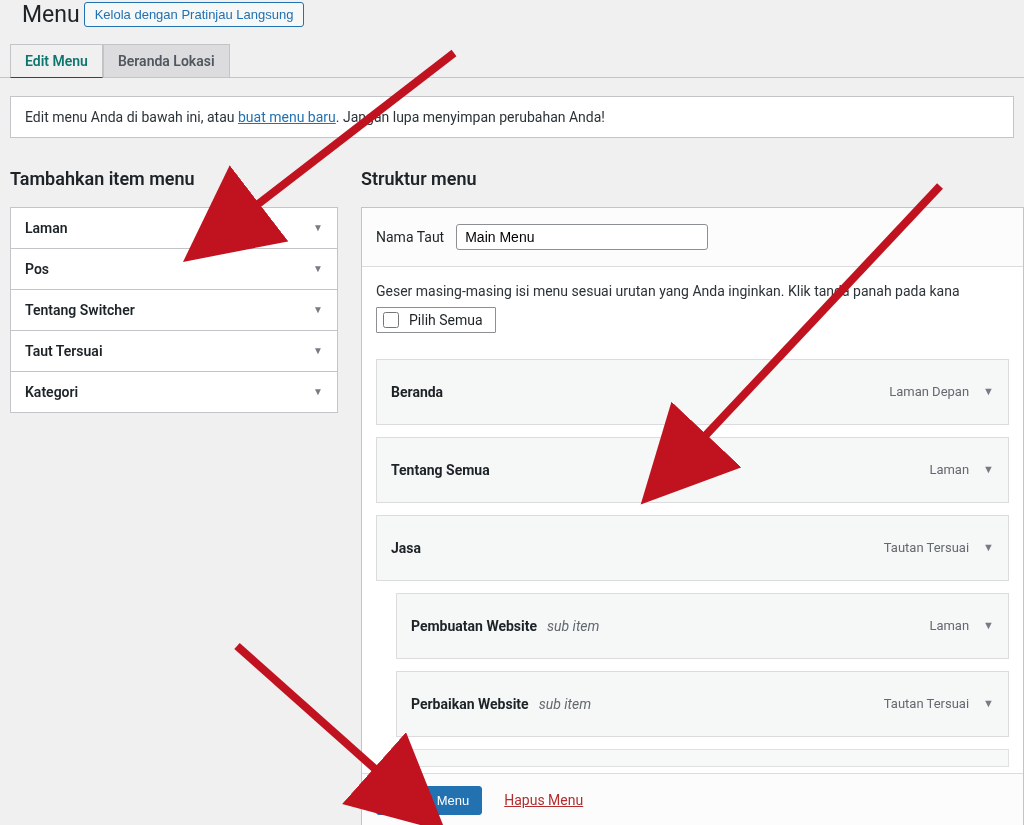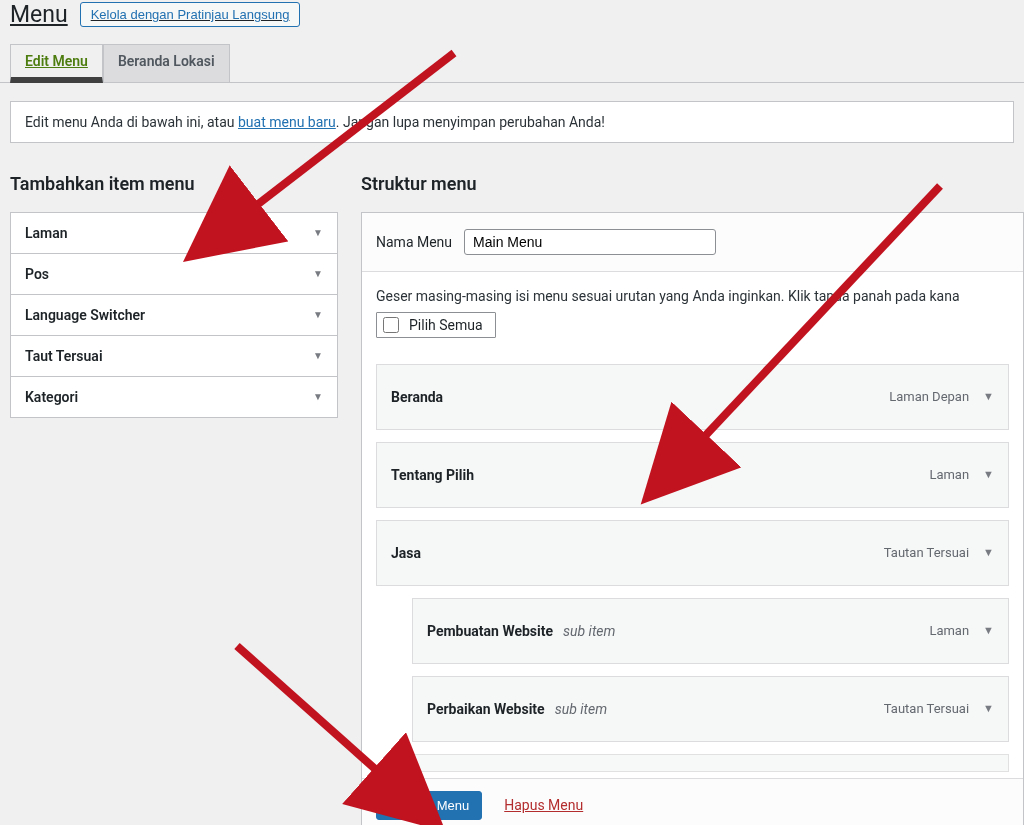"Menu" .header-row { gap: 12px -> 4px; padding: 0 10px -> 0 22px; text-decoration: underline -> none }
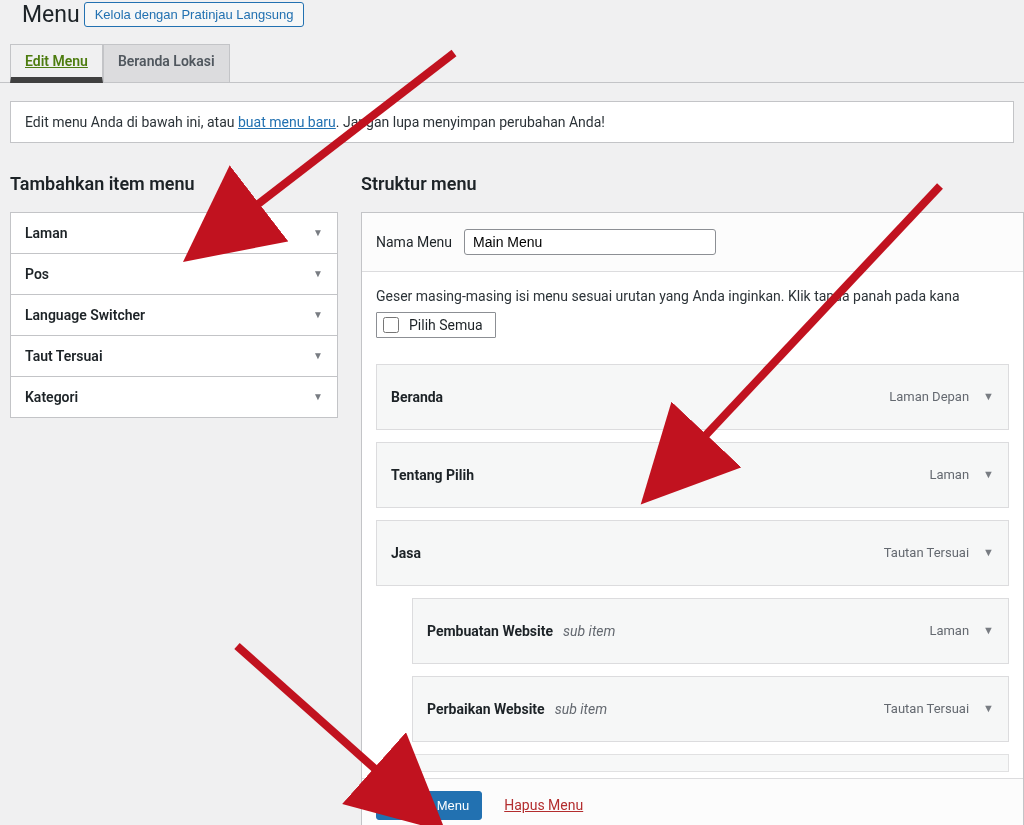"Edit Menu" .tab.active { border-bottom: 6px solid #404040 -> 1px solid #404040; color: #4d7c0f -> #0f766e; text-decoration: underline -> none }
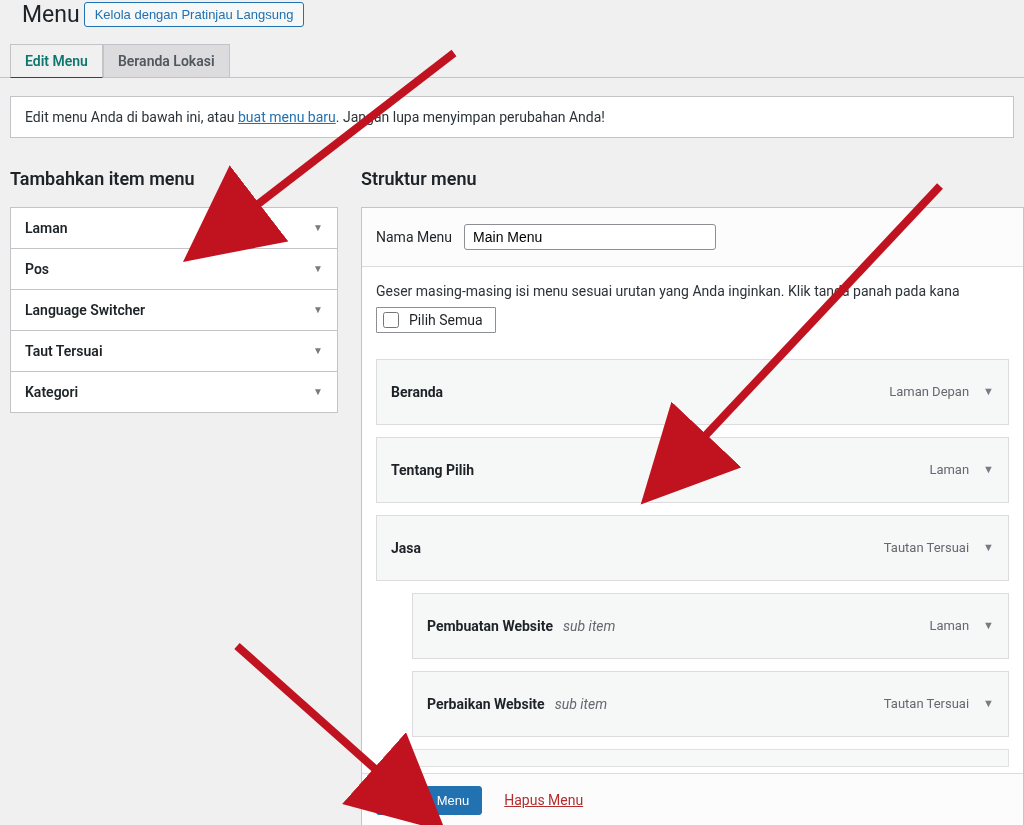"Nama Menu" span { text: Menu -> Taut }
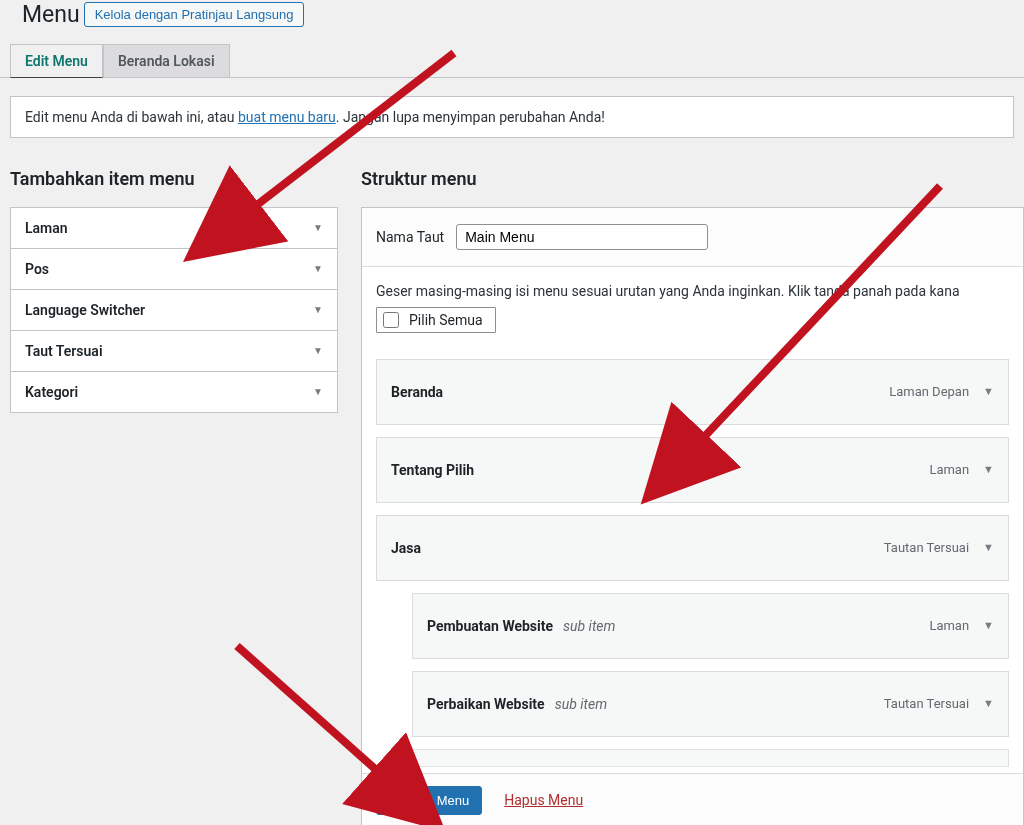"Language Switcher" span { text: Language -> Tentang }
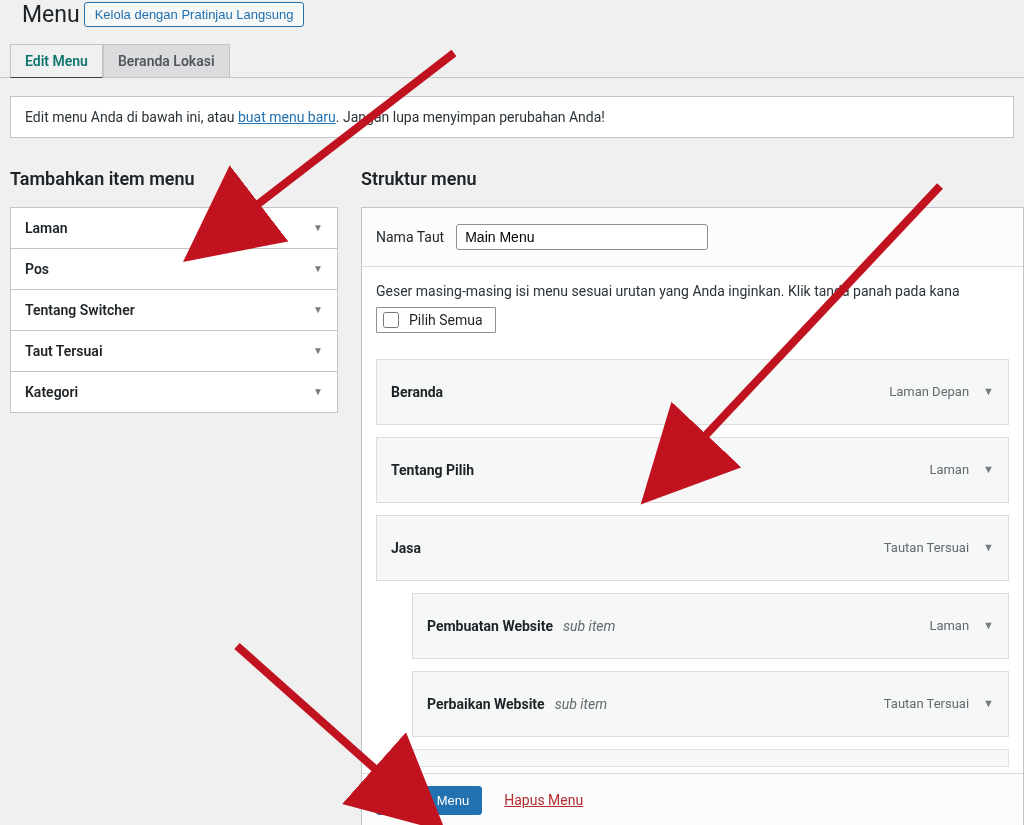"Tentang Pilih" span.mi-title { text: Pilih -> Semua }
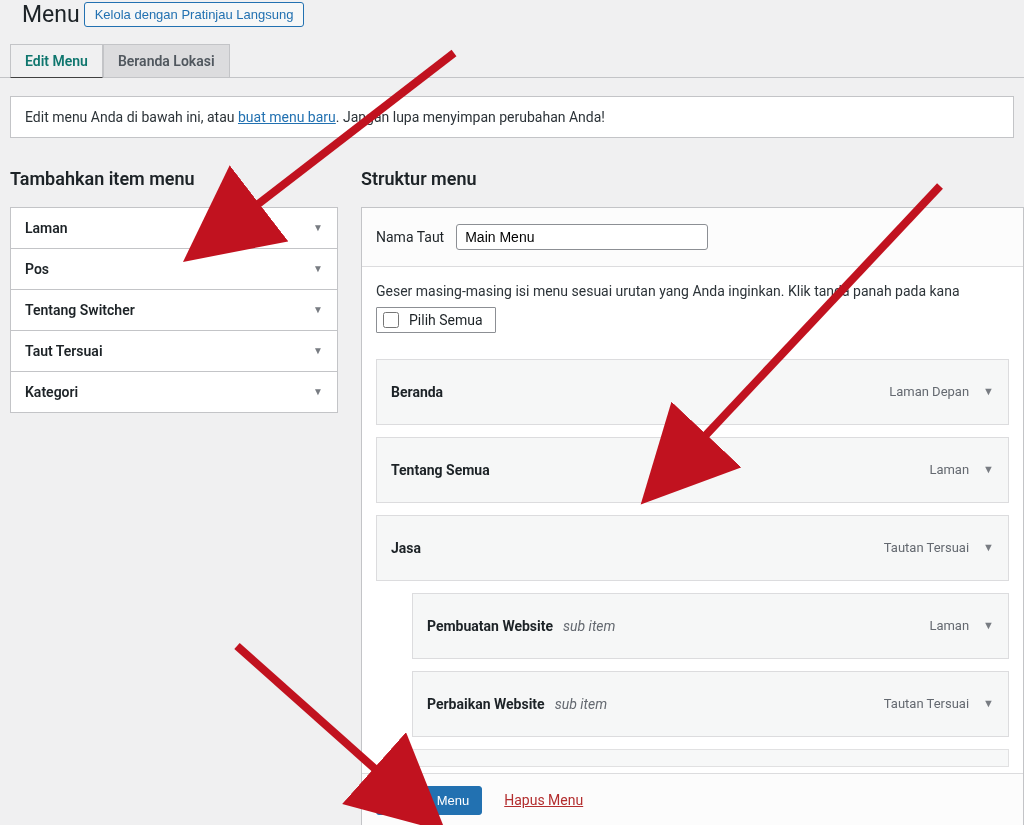"Pembuatan Website" .menu-item.indent { margin-left: 36px -> 20px }
